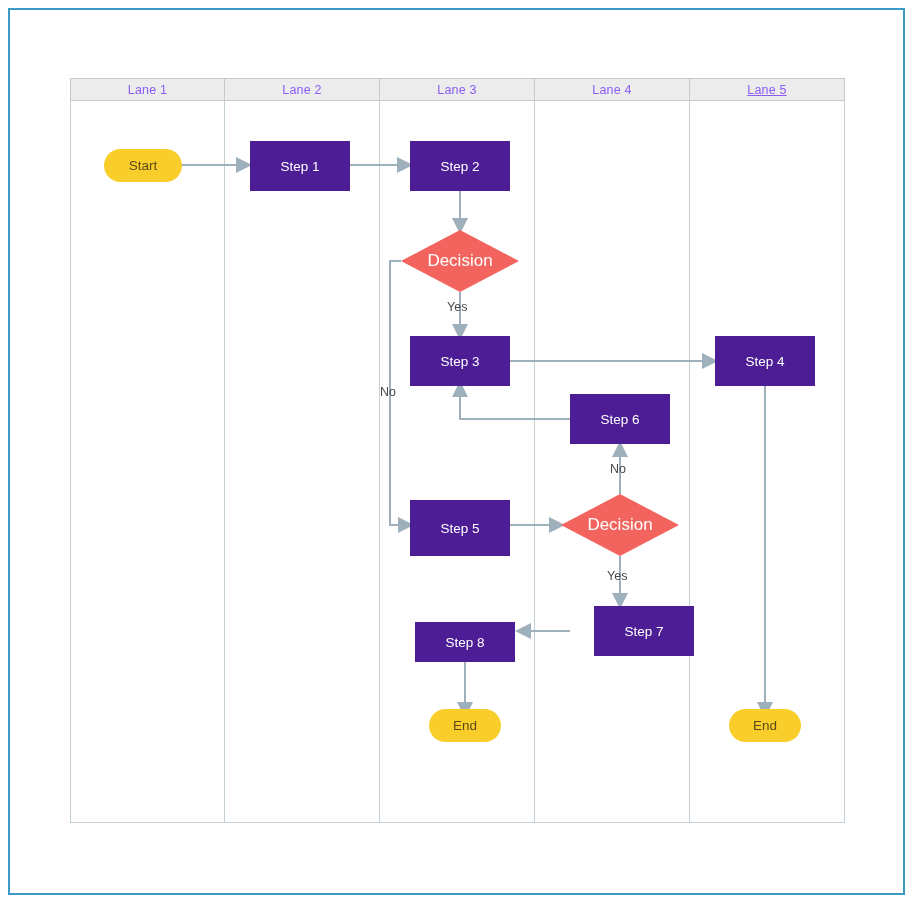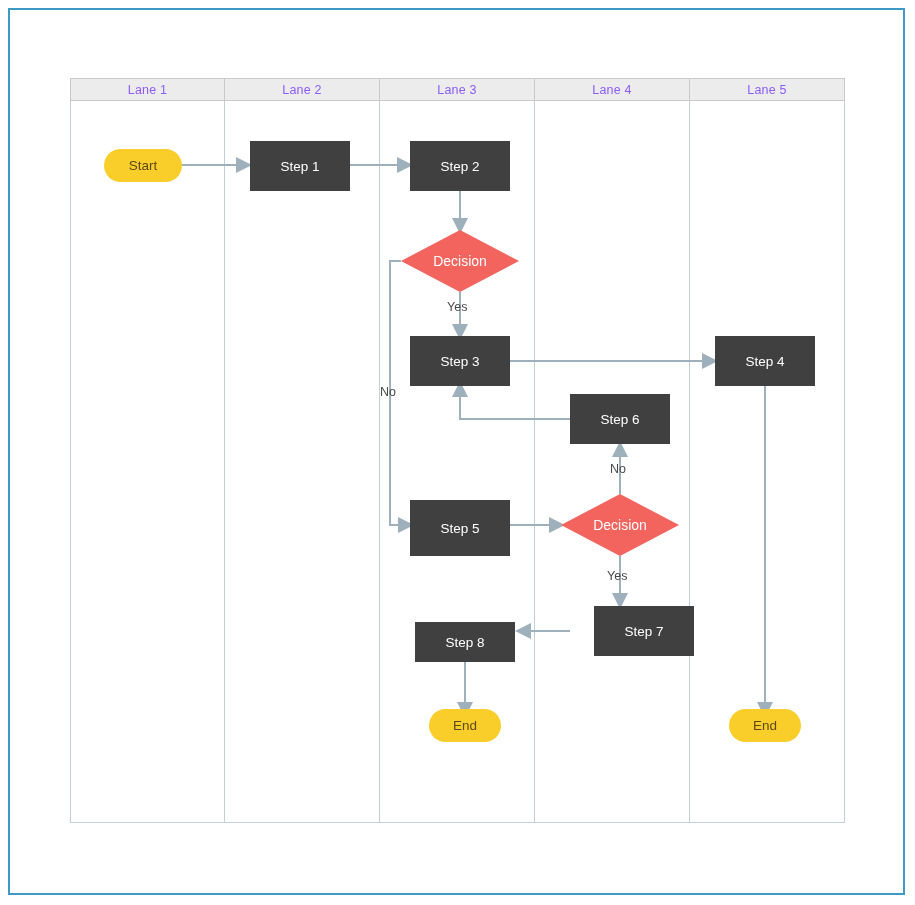"Lane 5" div.lane-header { text-decoration: none -> underline }
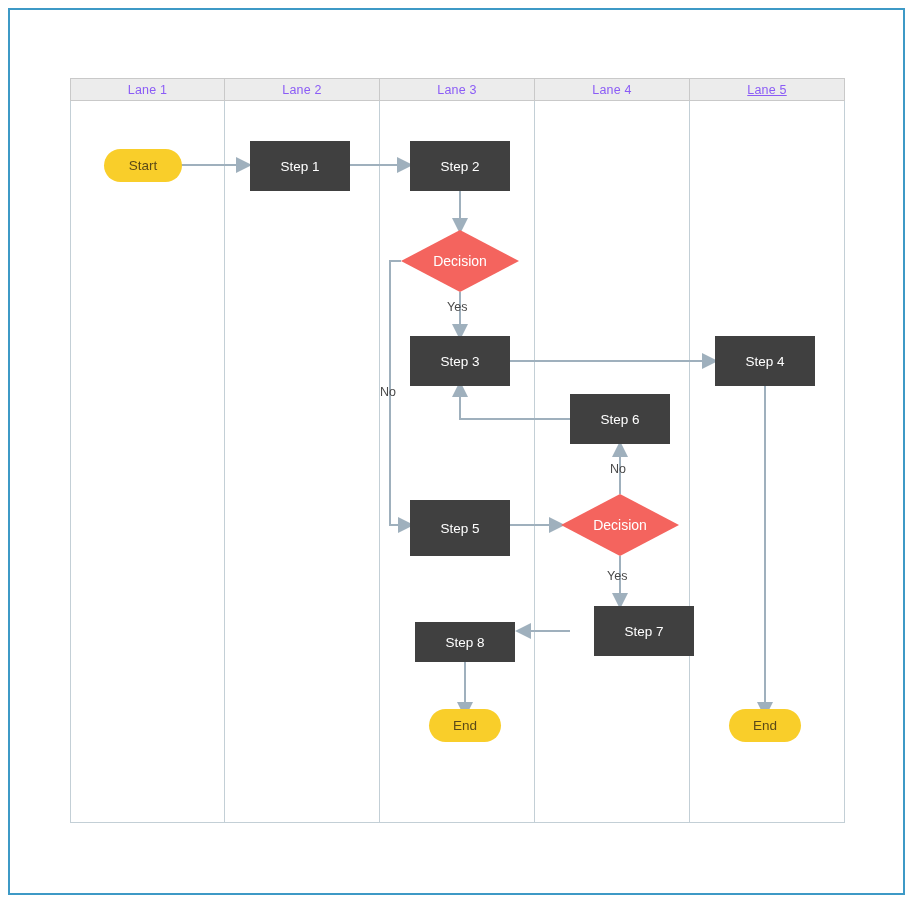"Step 1" .node-process { background: #404040 -> #4c1d95 }
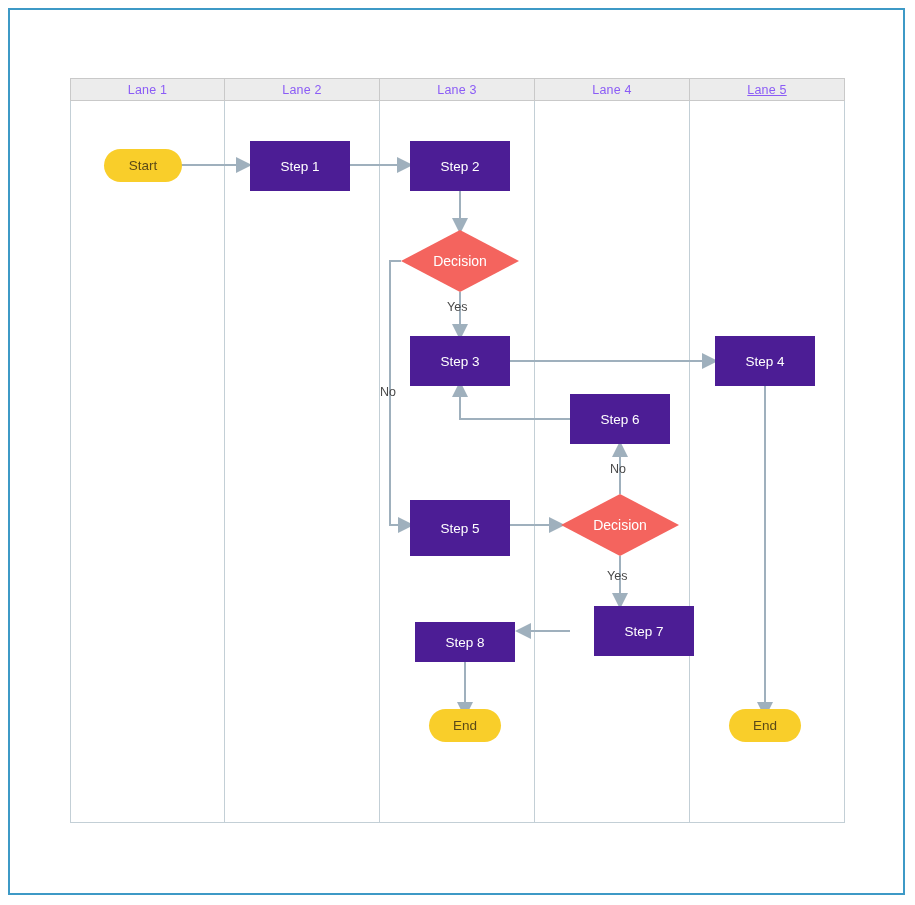"Decision" .node-decision { font-size: 14px -> 17px }
